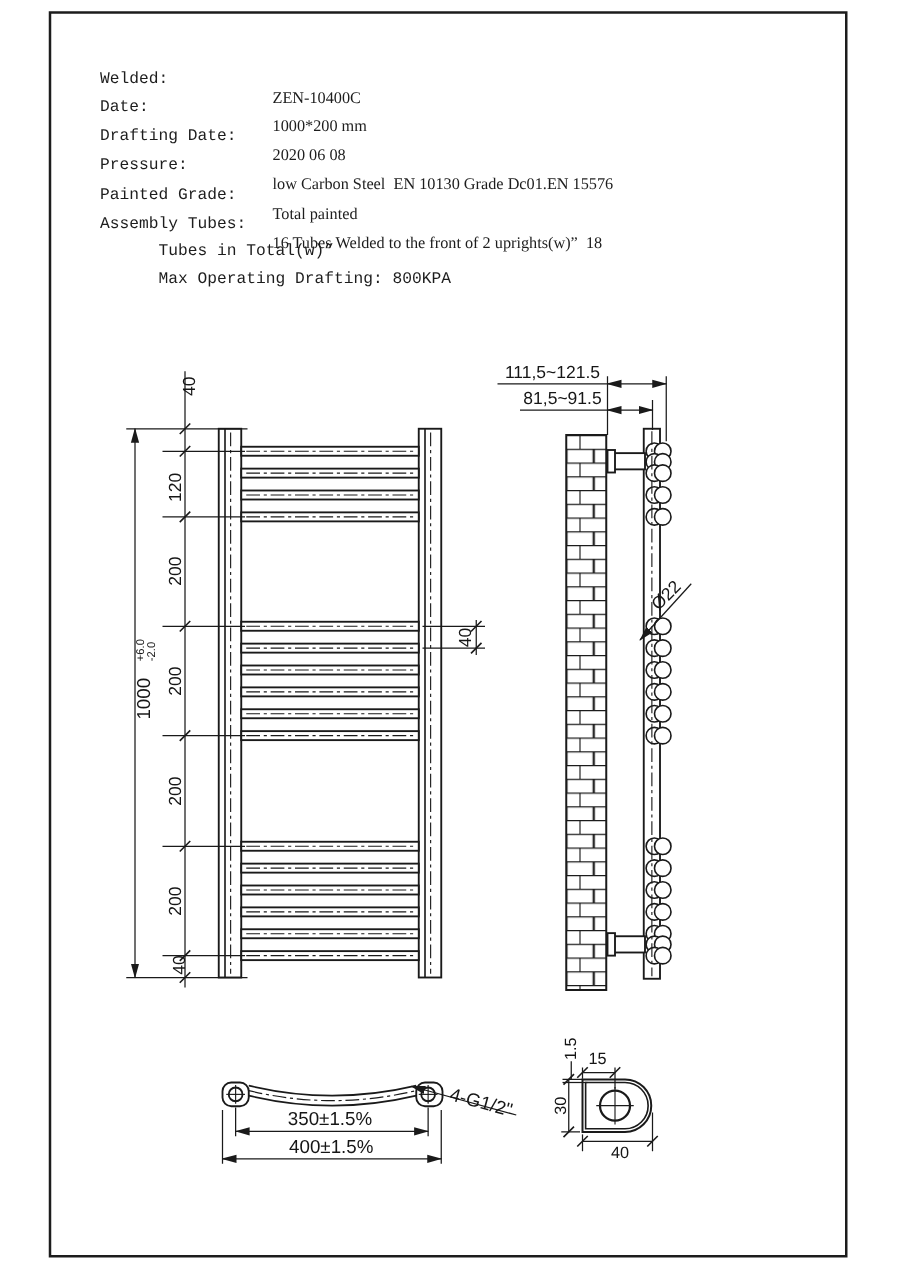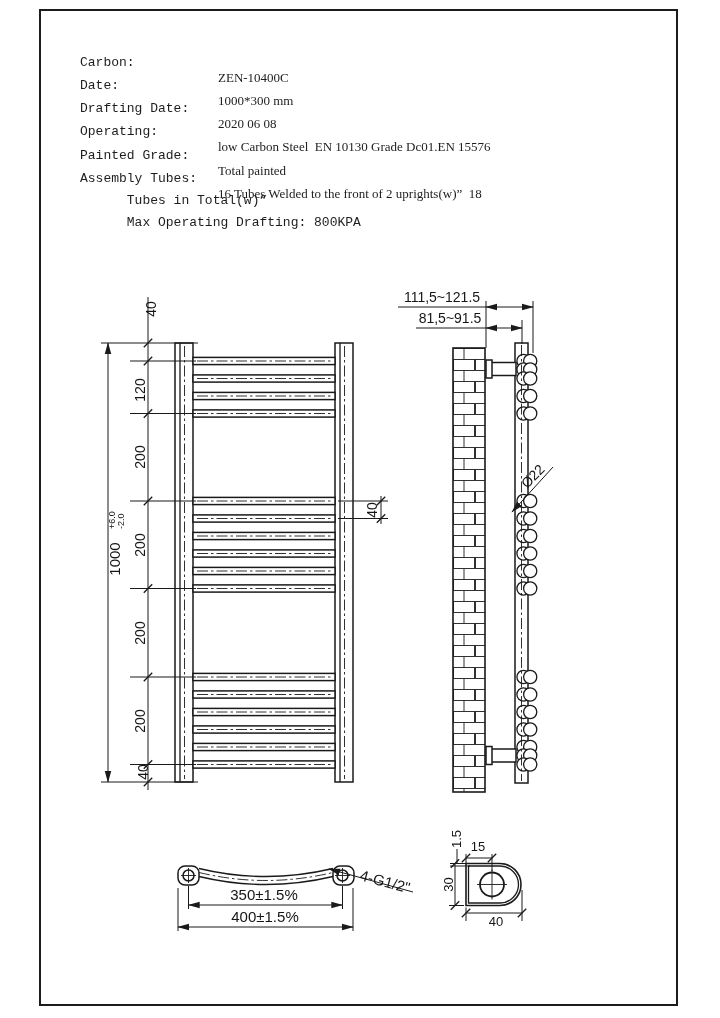"Carbon:" span.spec-label { text: Carbon -> Welded }
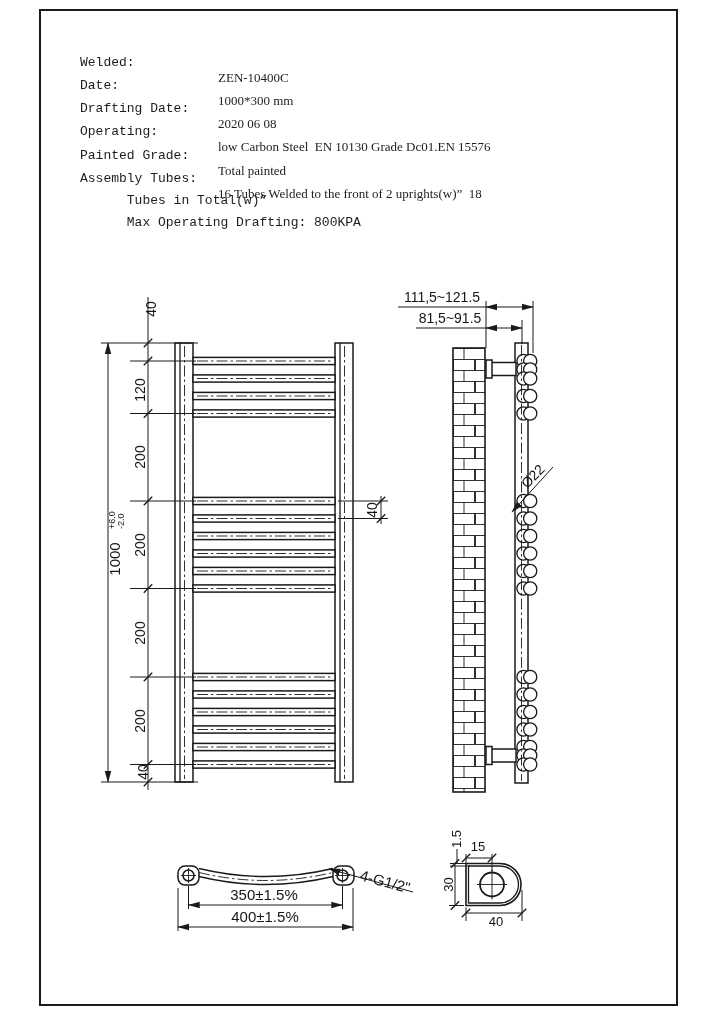"1000*300 mm" span.spec-value { text: 300 -> 200 }
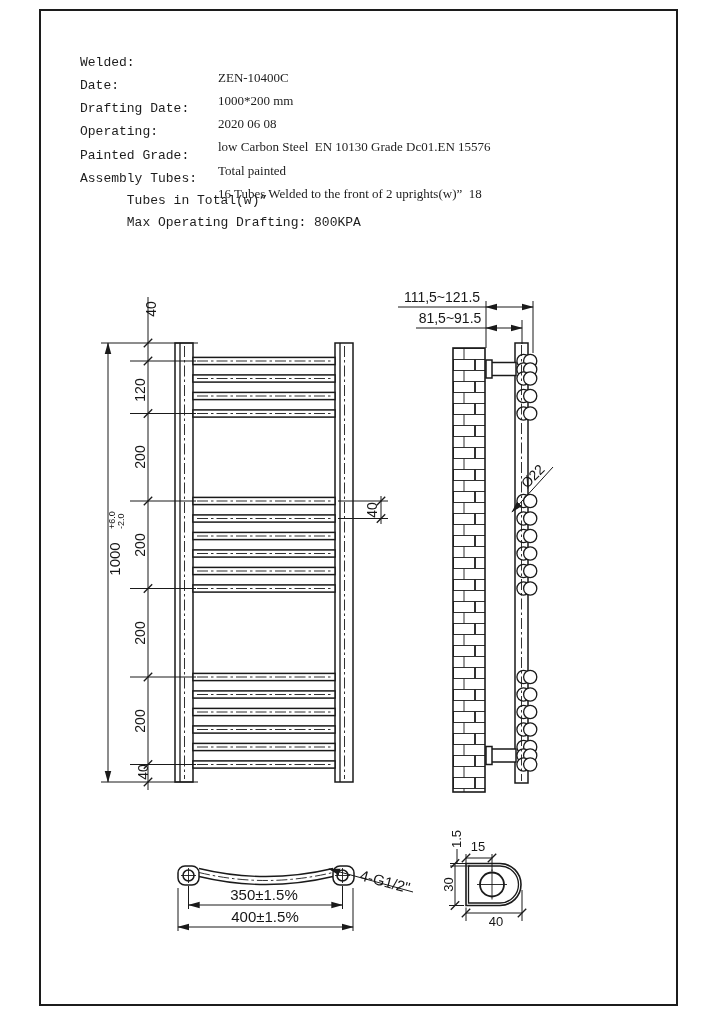"Operating:" span.spec-label { text: Operating -> Pressure }
